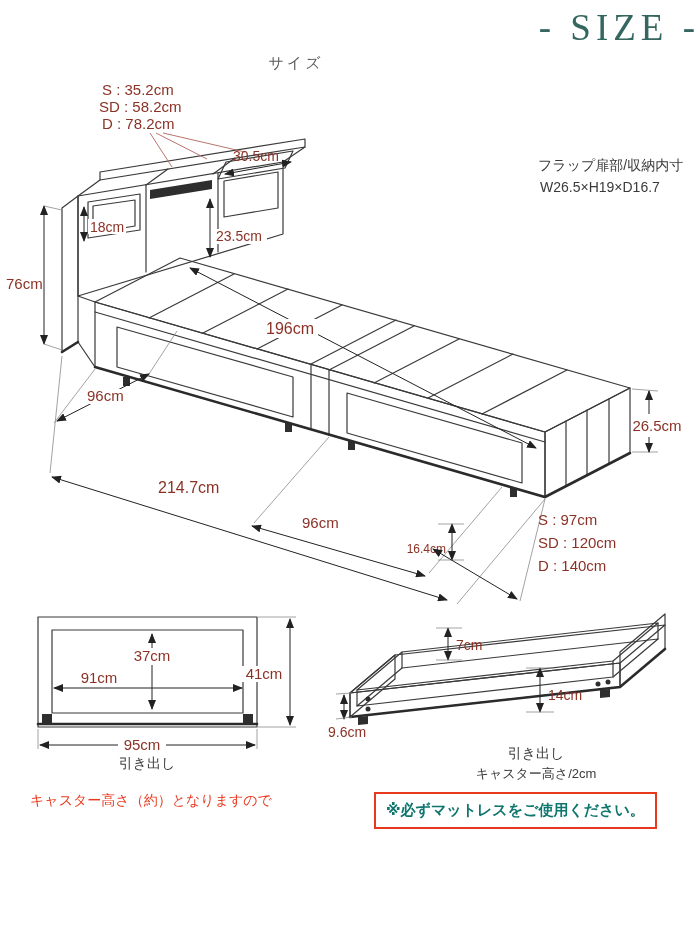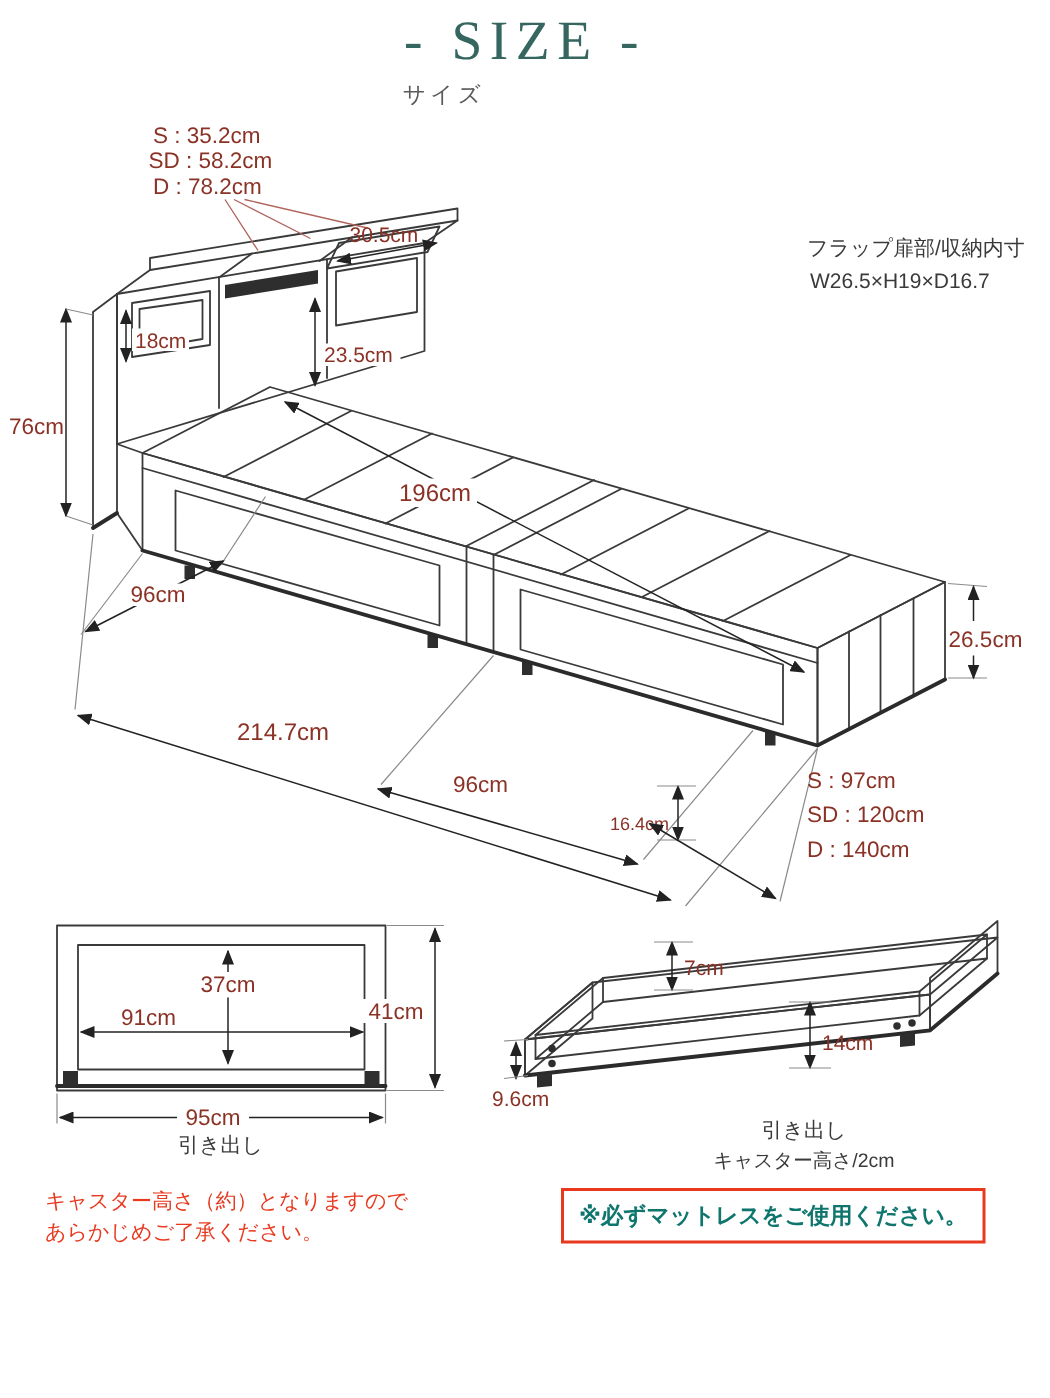"- SIZE -" .title { text-align: center -> right }
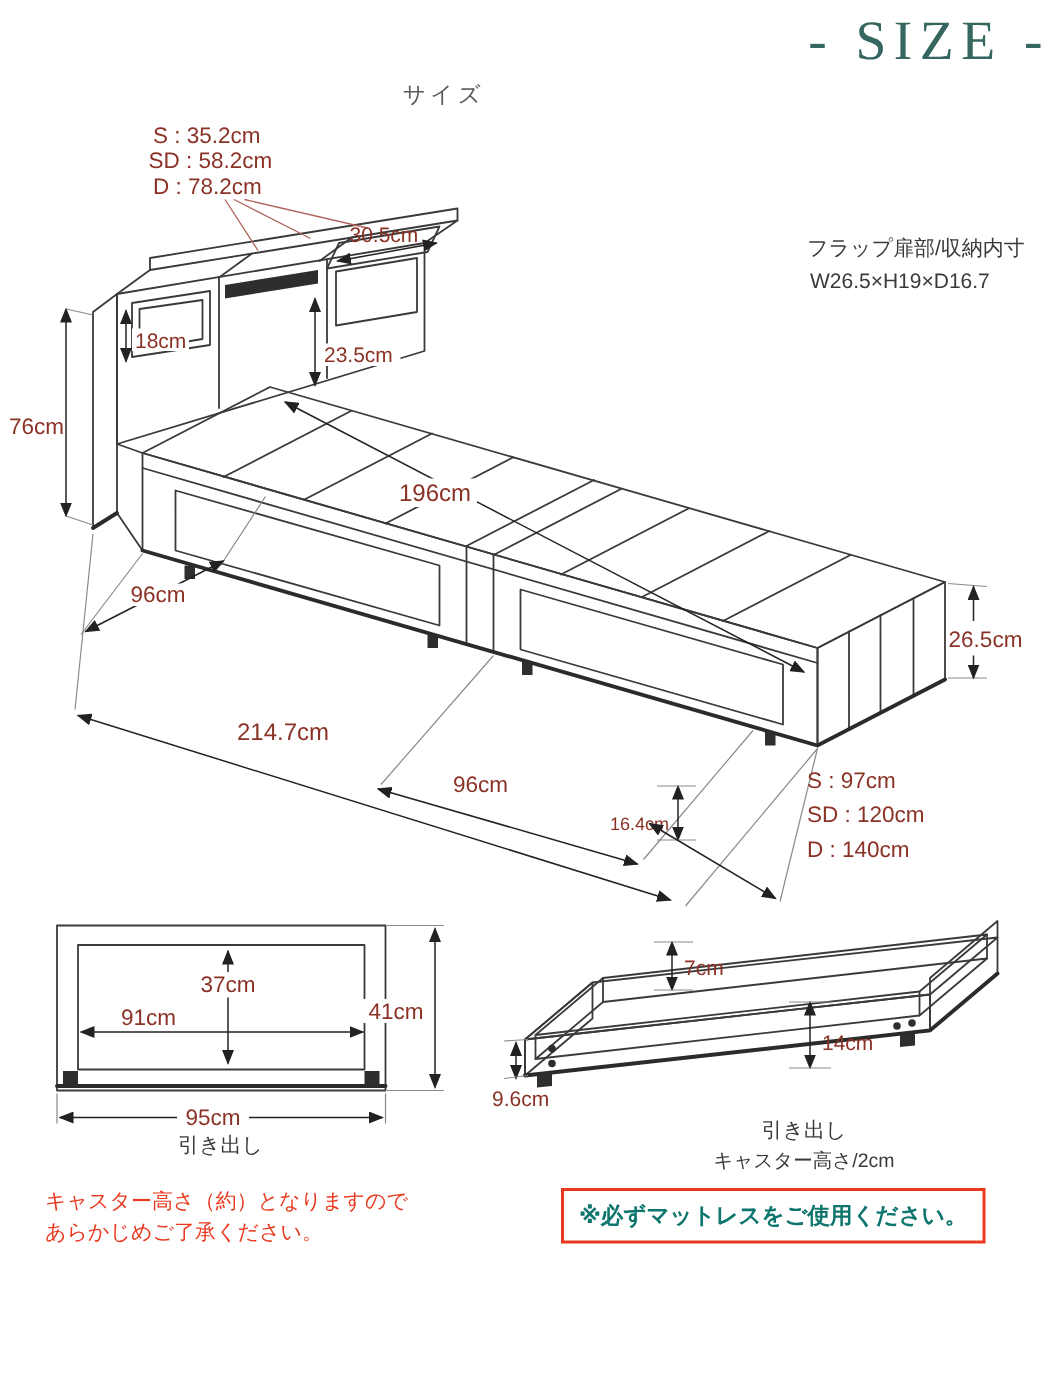"あらかじめご了承ください。" div { html: <div>あらかじめご了承ください。</div> -> none }
